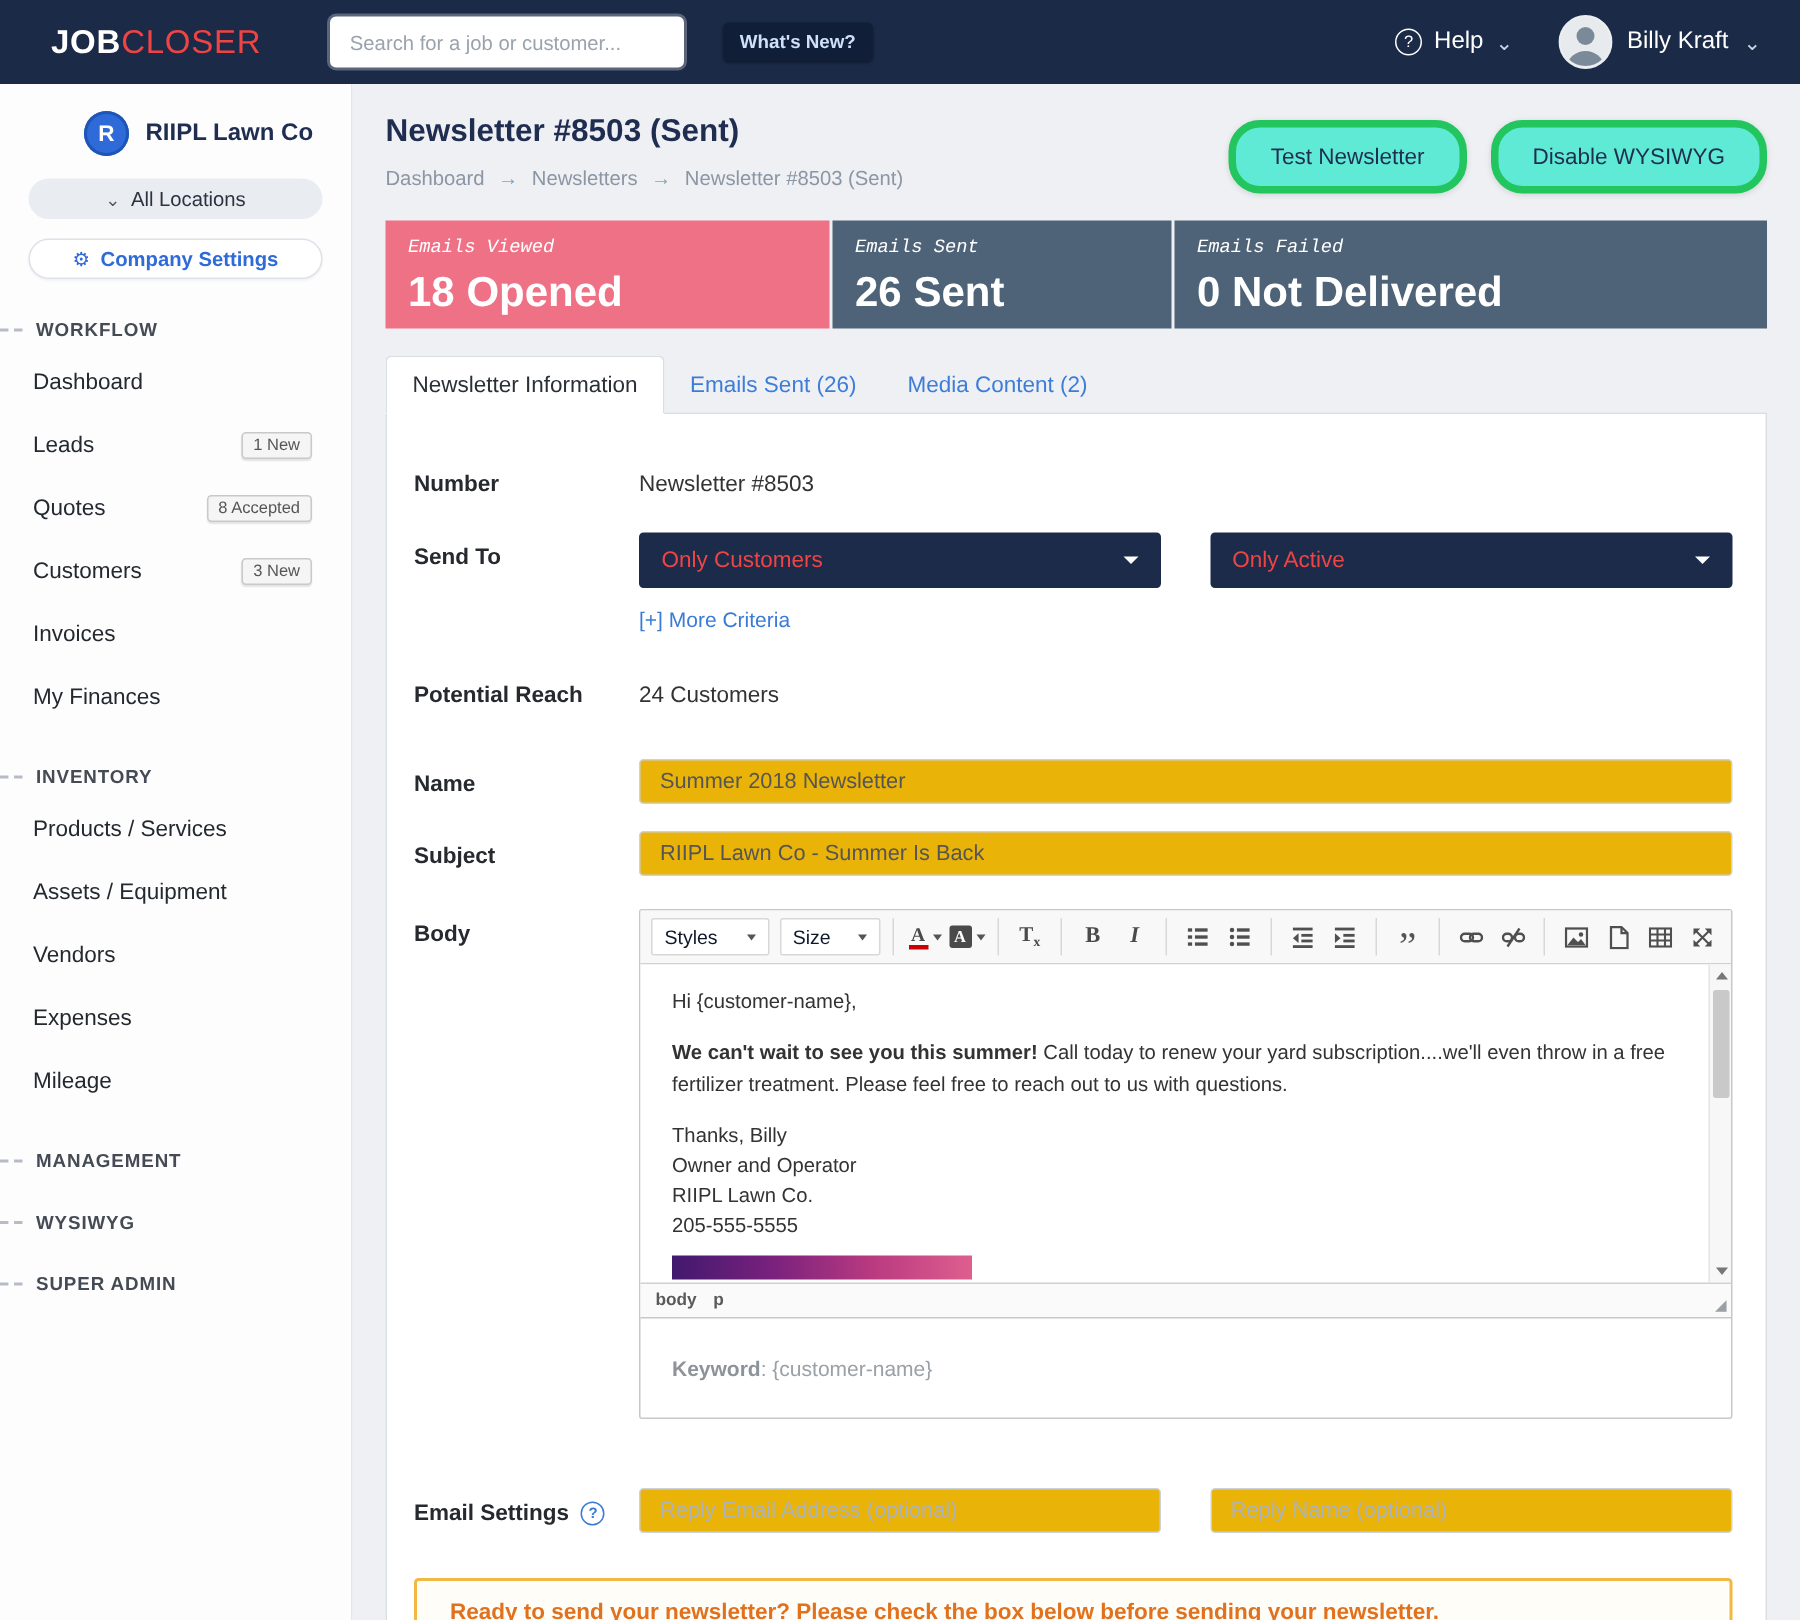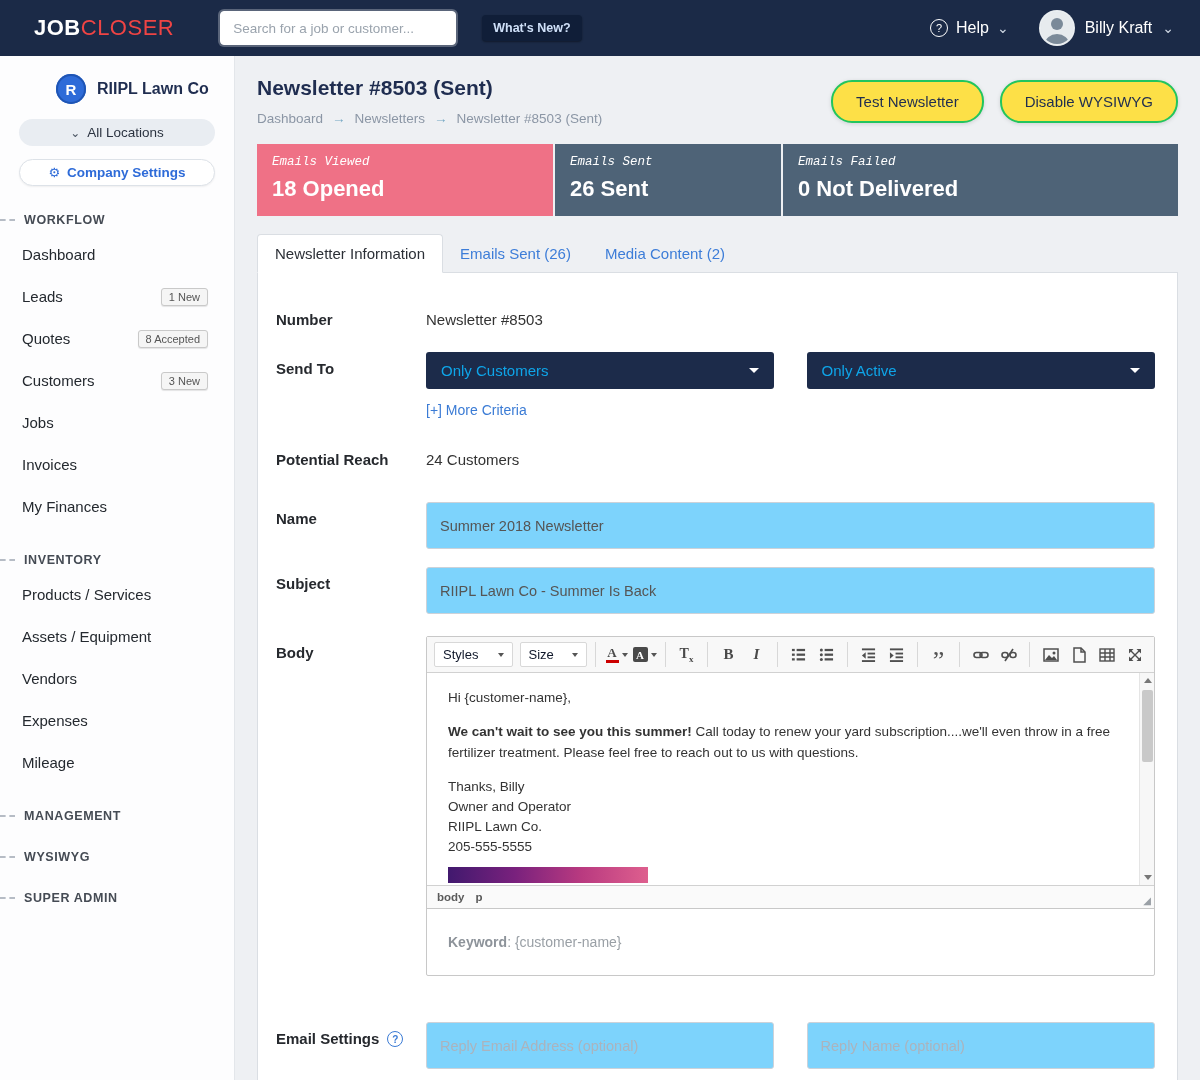"Test Newsletter" .btn-pill { background: #fde047 -> #5eead4; border: 2px solid #22c55e -> 5px solid #22c55e }
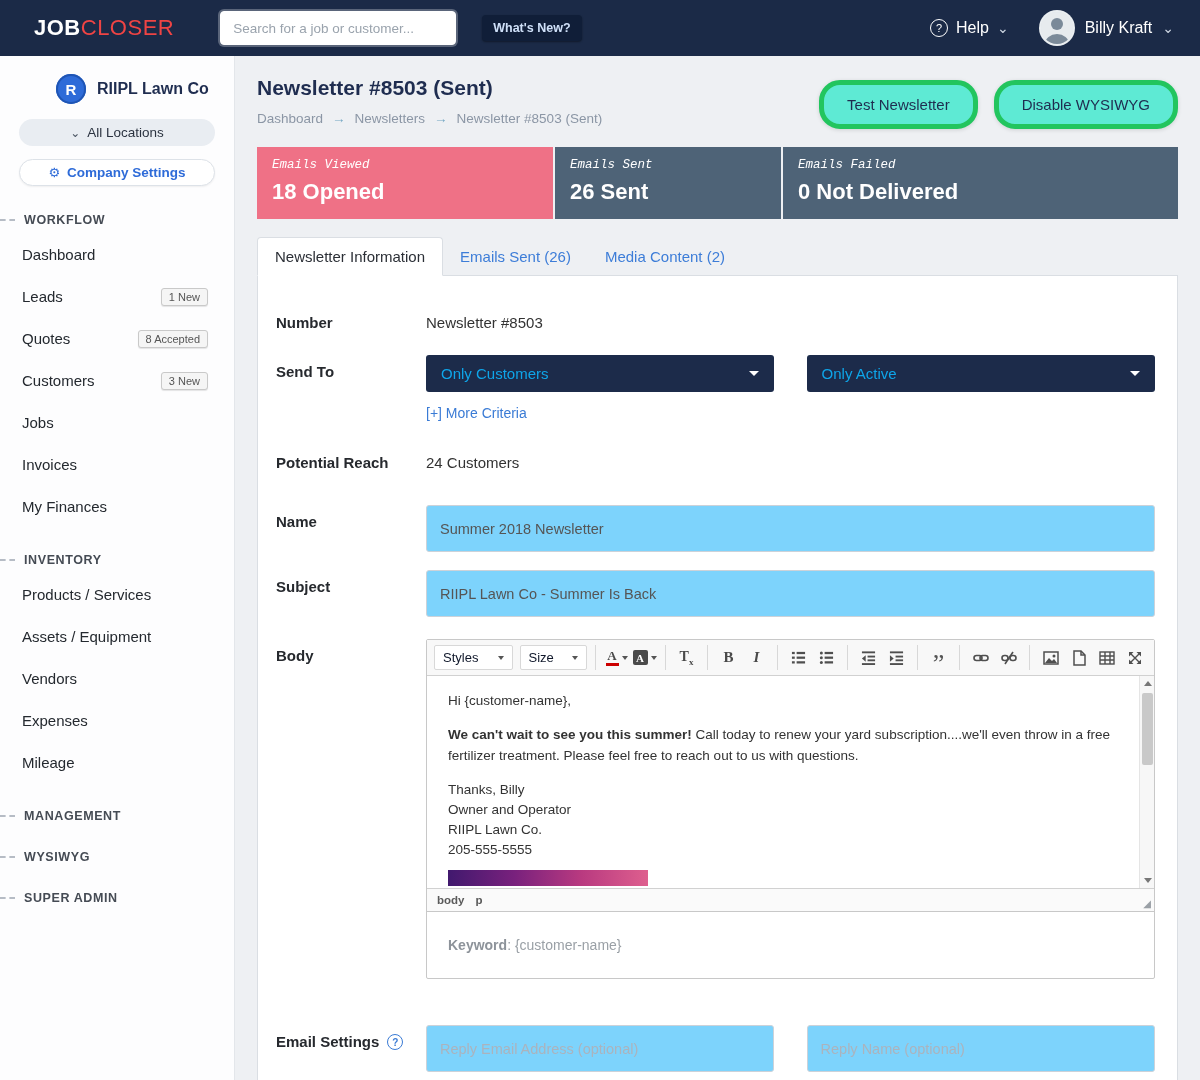"18 Opened" .stat-value { font-size: 22px -> 28px }
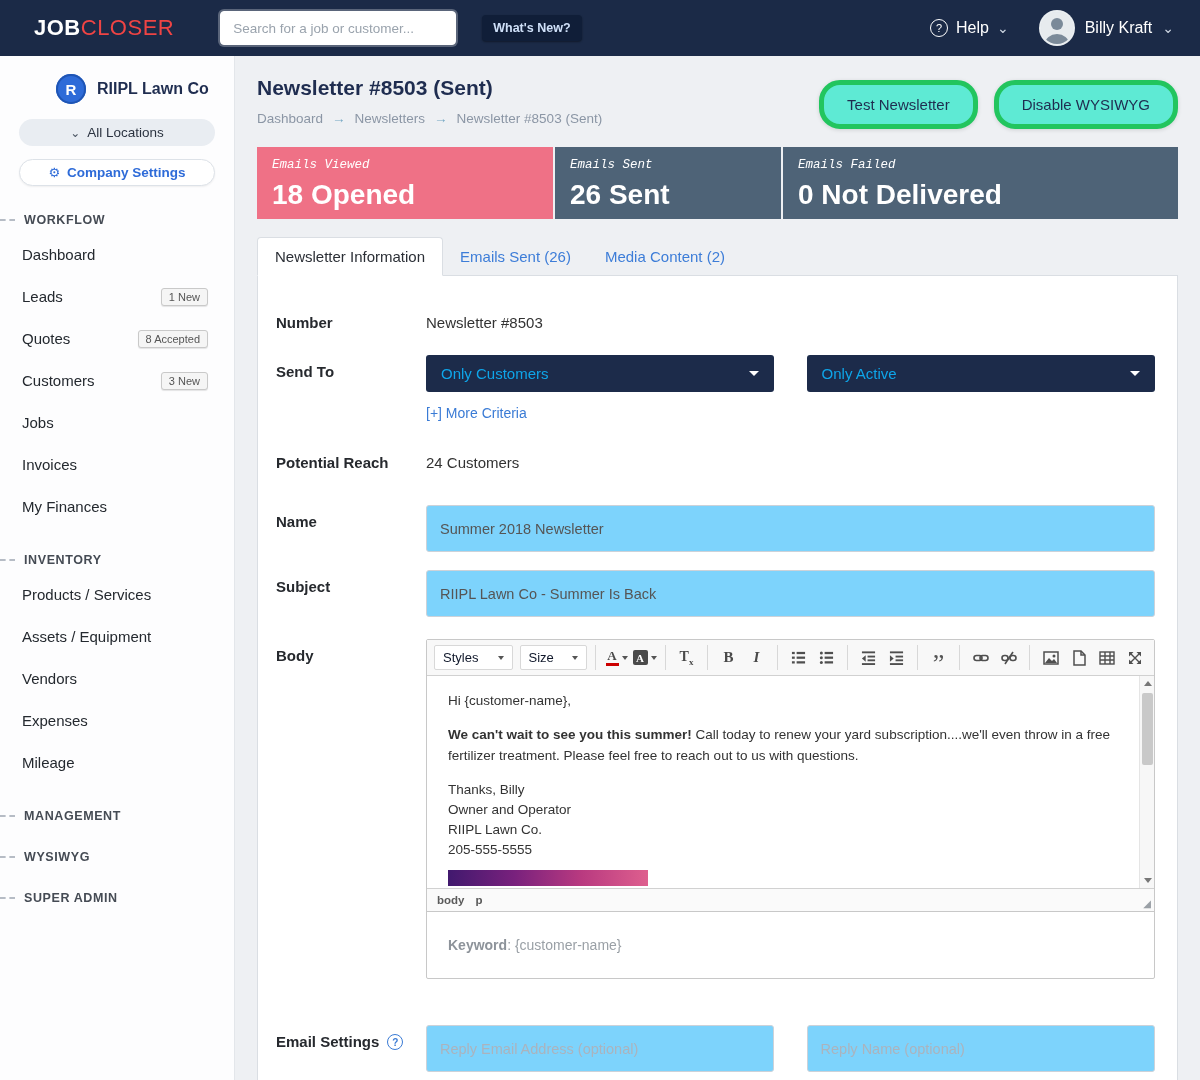"Only Customers" .dd { color: #0ea5e9 -> #ef4444 }
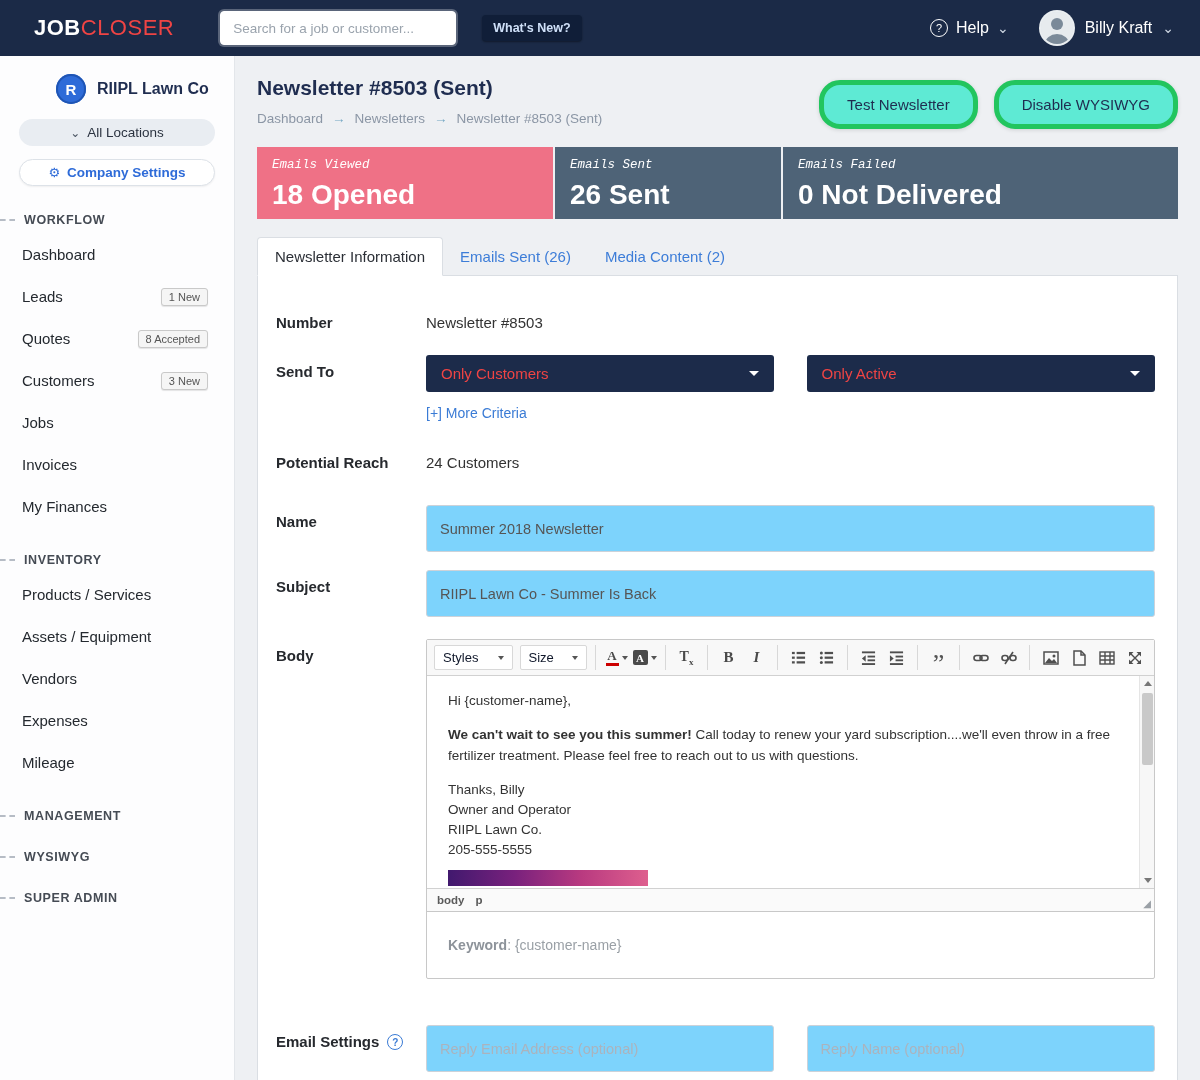"Jobs" div.nav-item { html: <div><span>Jobs</span></div> -> none }
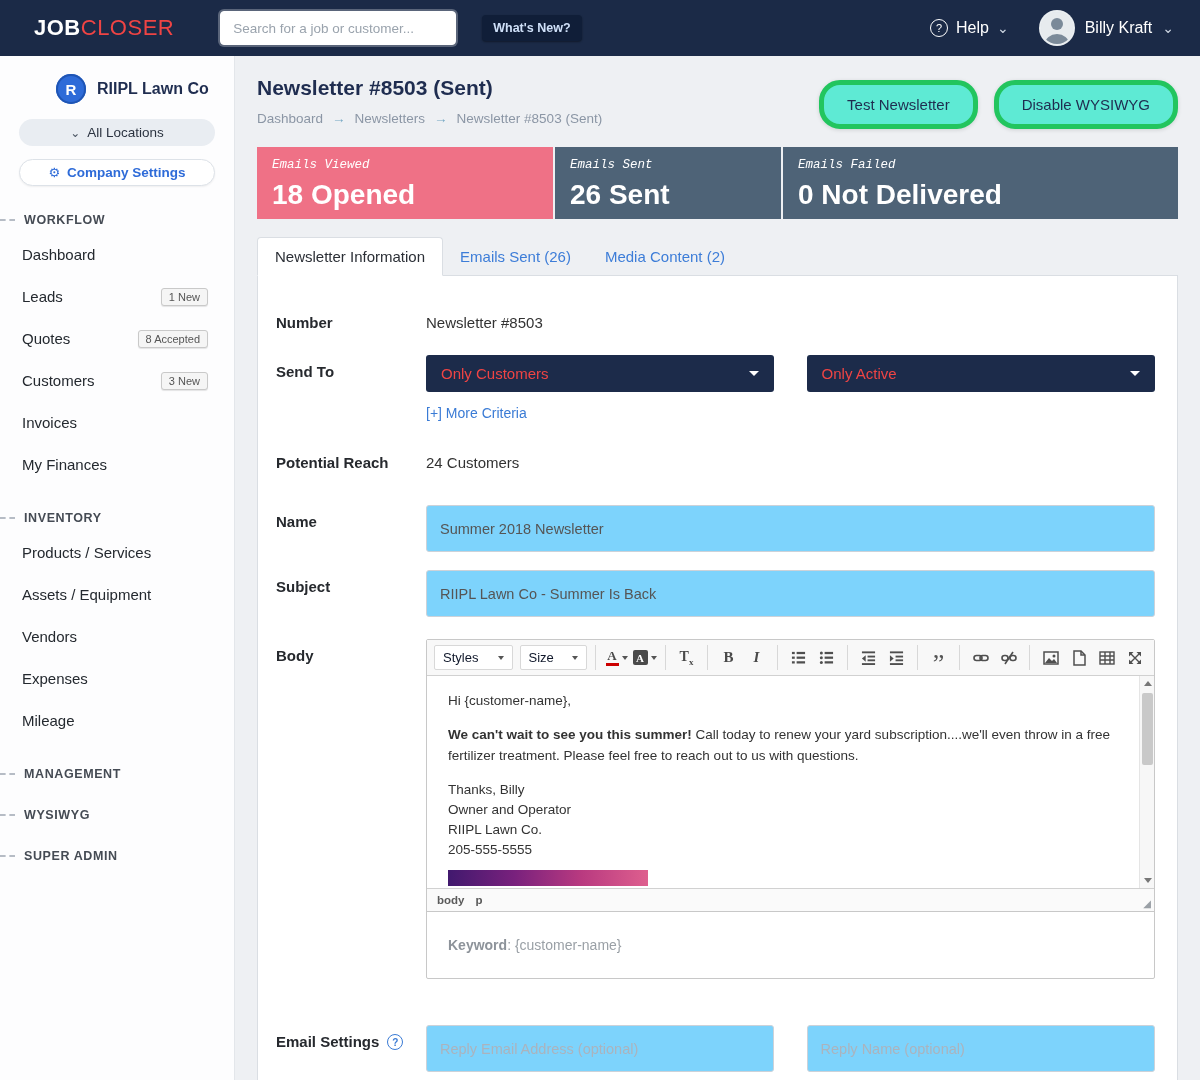"Summer 2018 Newsletter" .text-input { background: #7dd3fc -> #eab308; height: 47px -> 30px }
